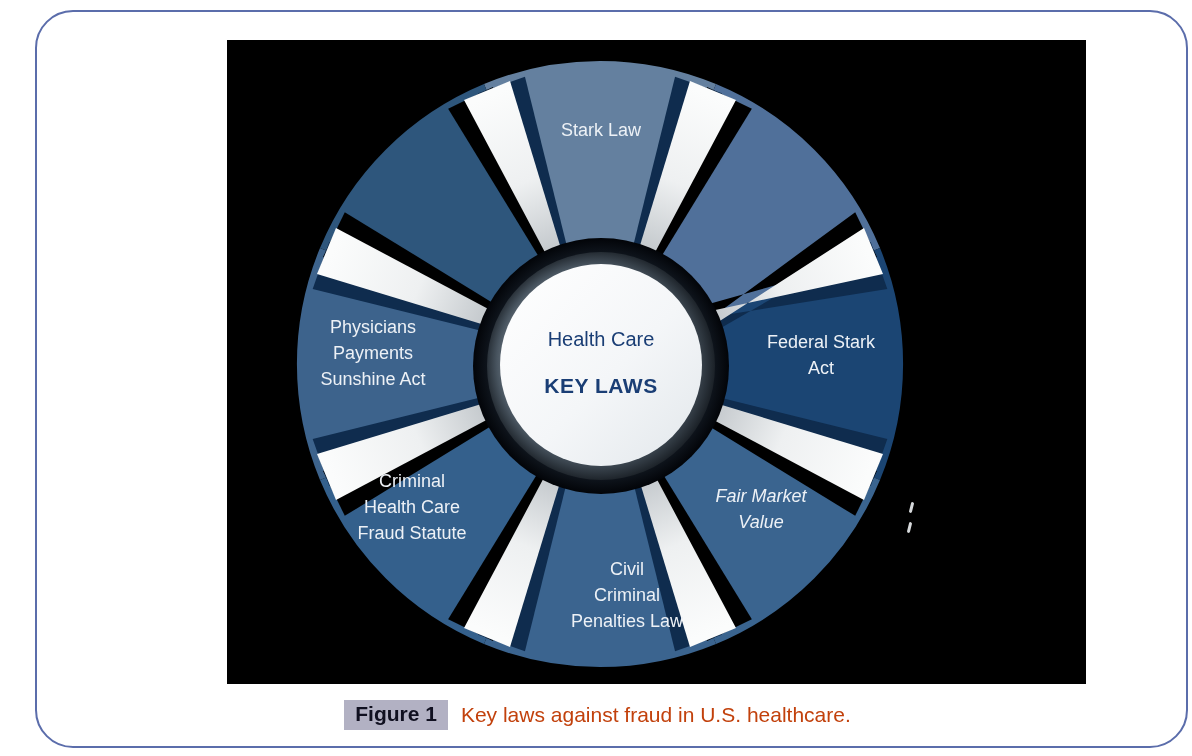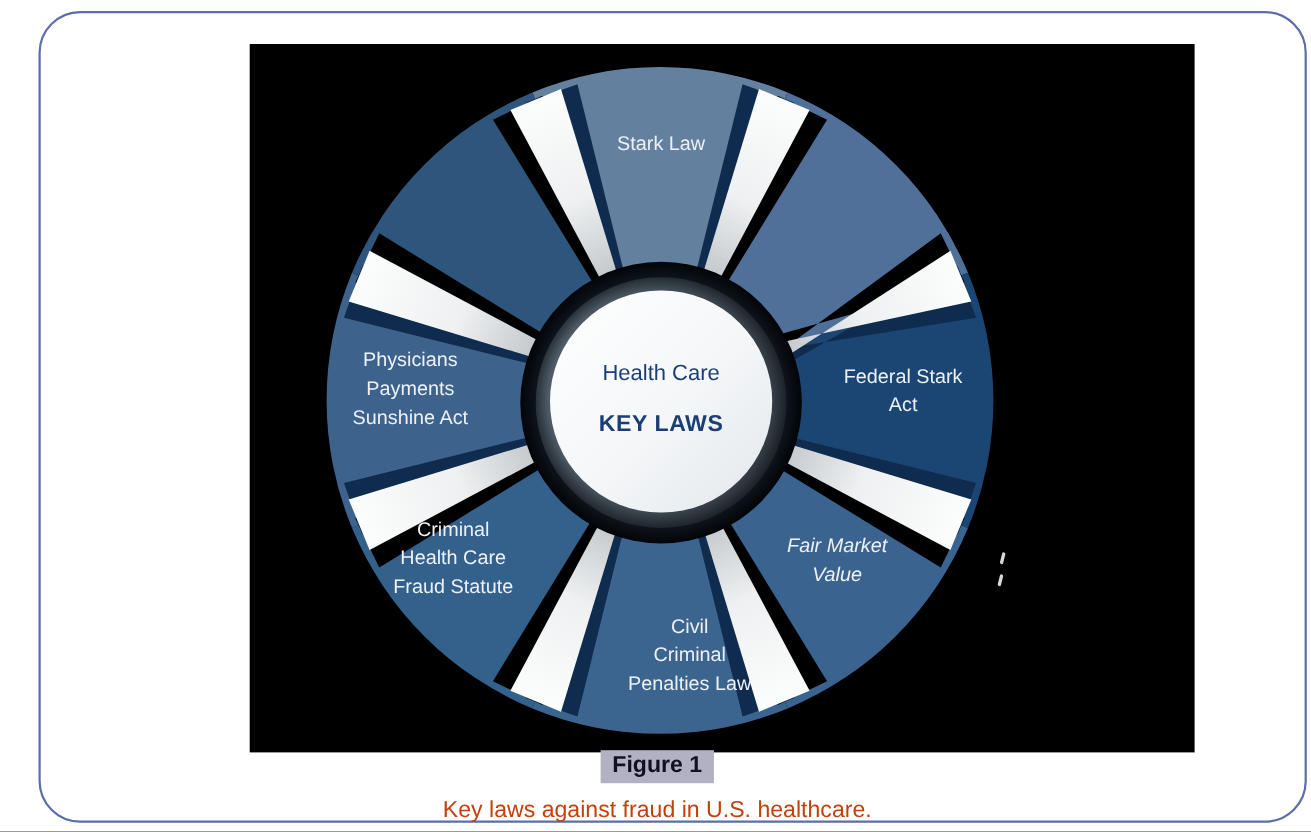"Figure 1" .caption-row { flex-direction: column -> none }
